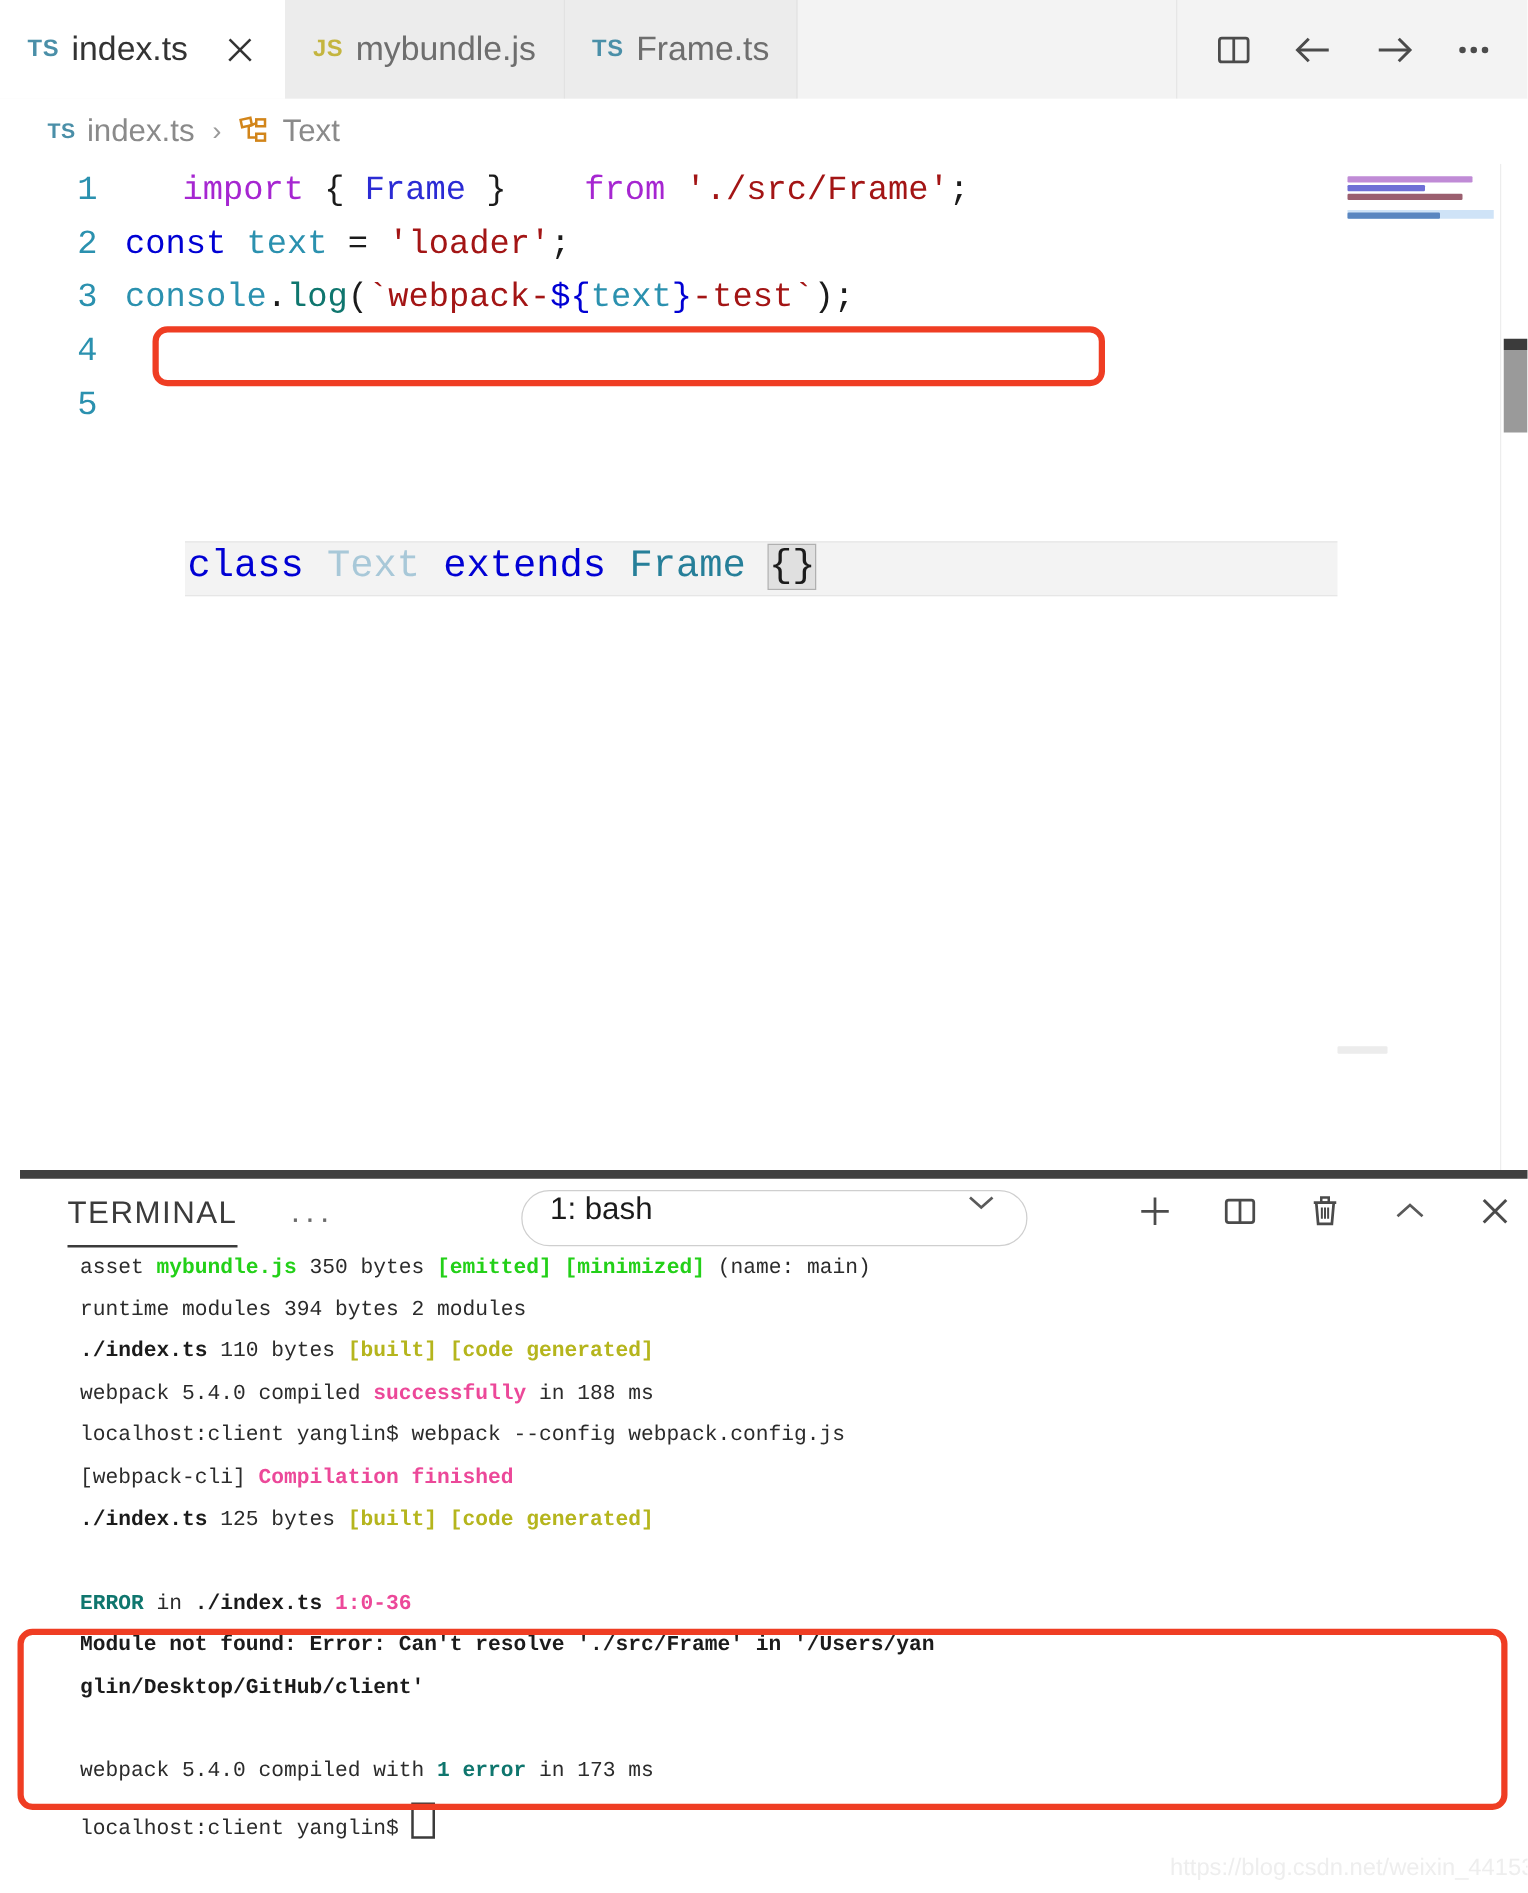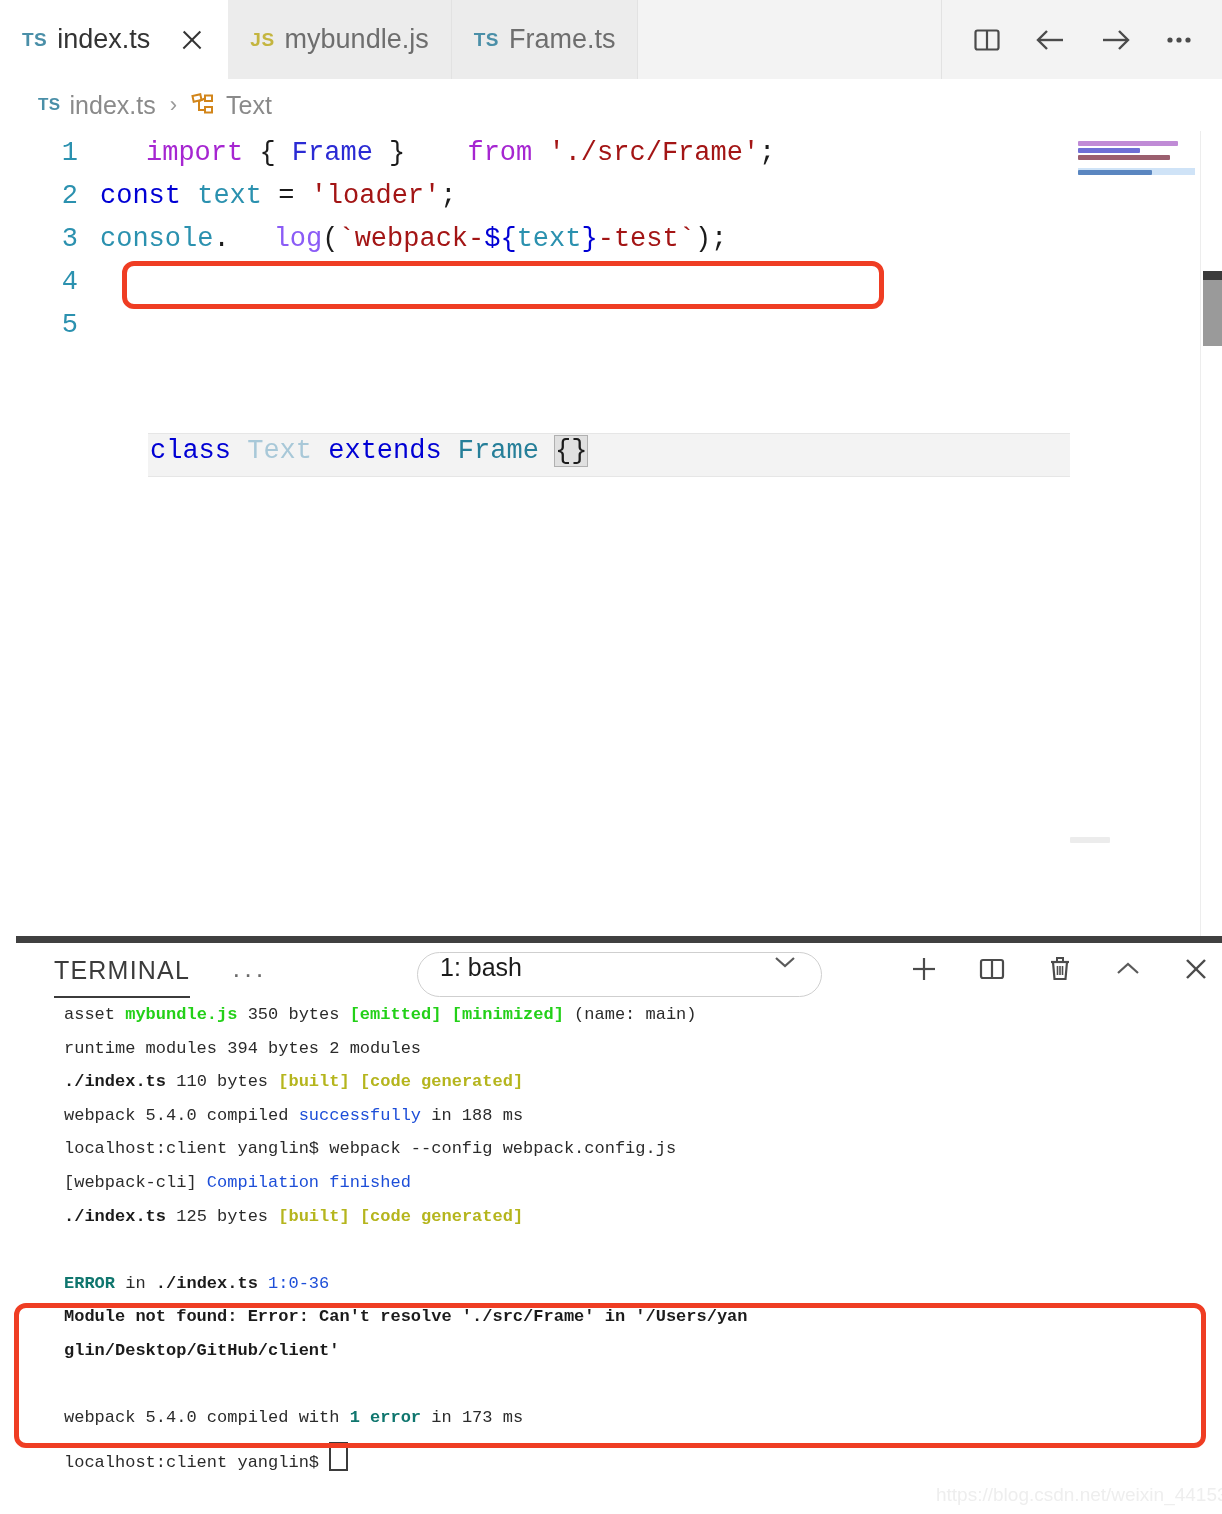"log" .t-fn { color: #8b5cf6 -> #0f766e; margin-left: 44px -> none }
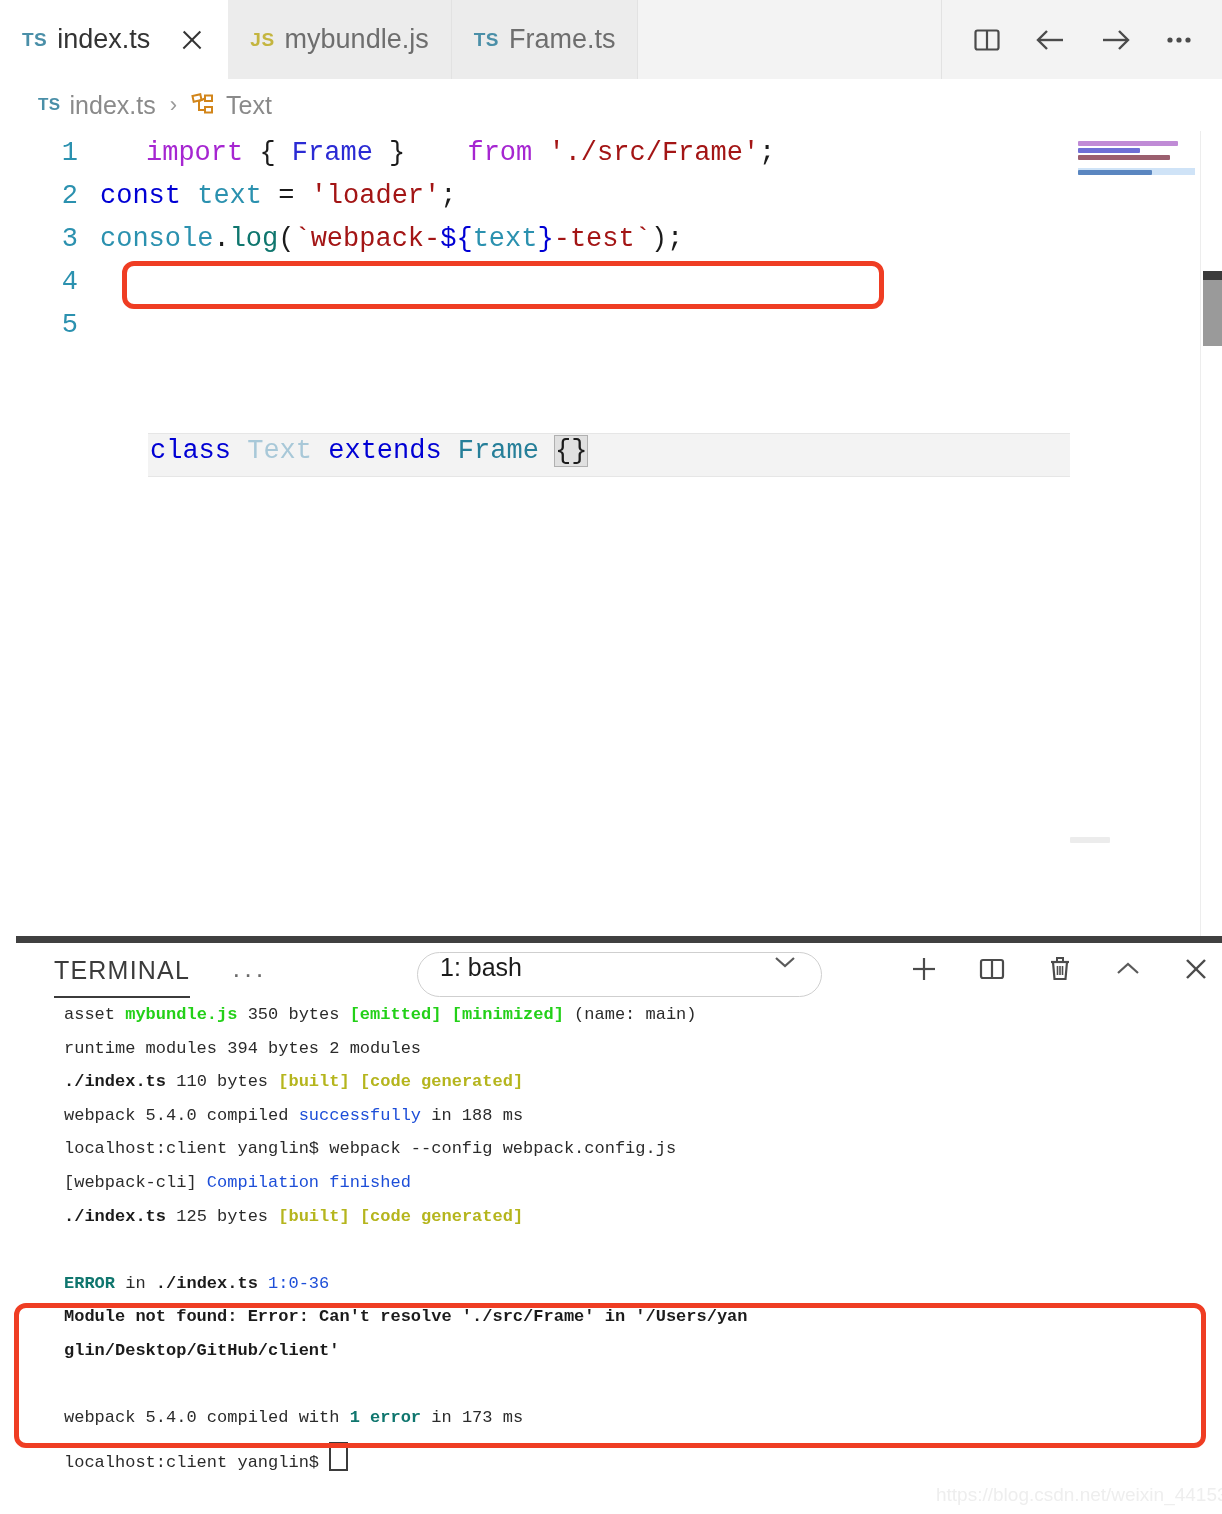"class Text extends Frame {}" .line5text { font-size: 27px -> 31px }
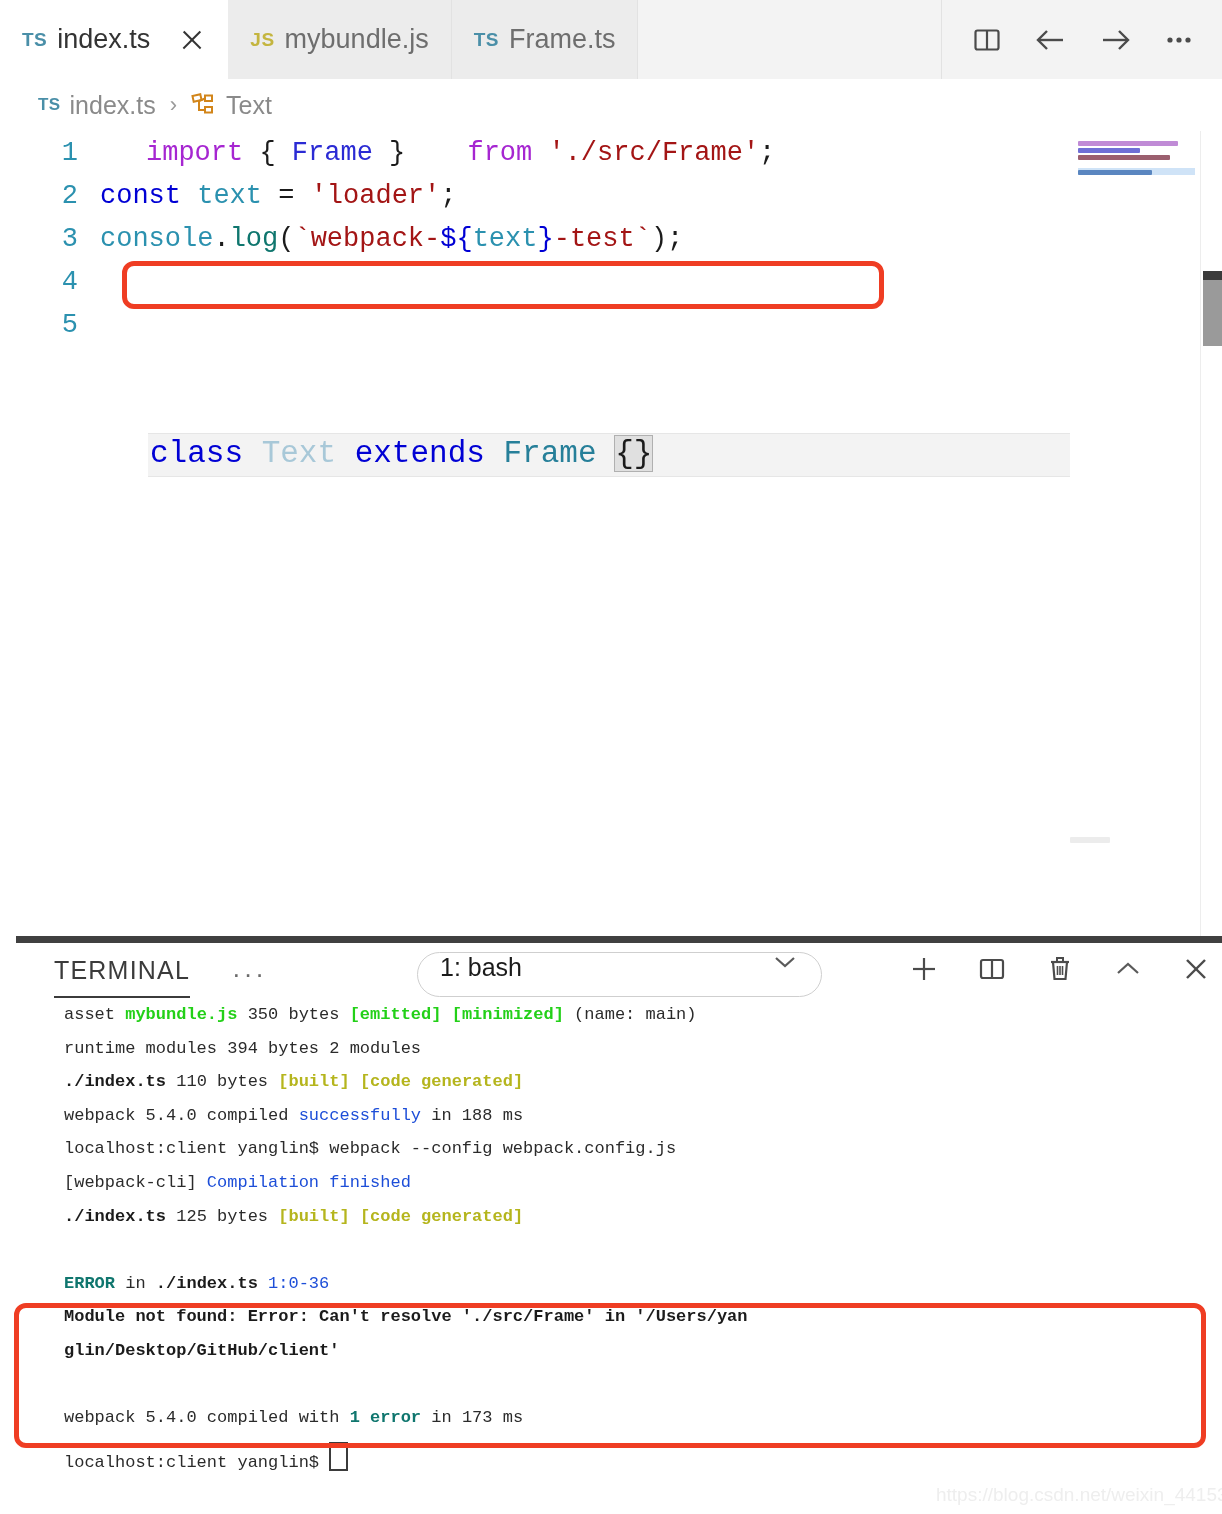"successfully" .gr { color: #1d4ed8 -> #ec4899; font-weight: normal -> bold }
